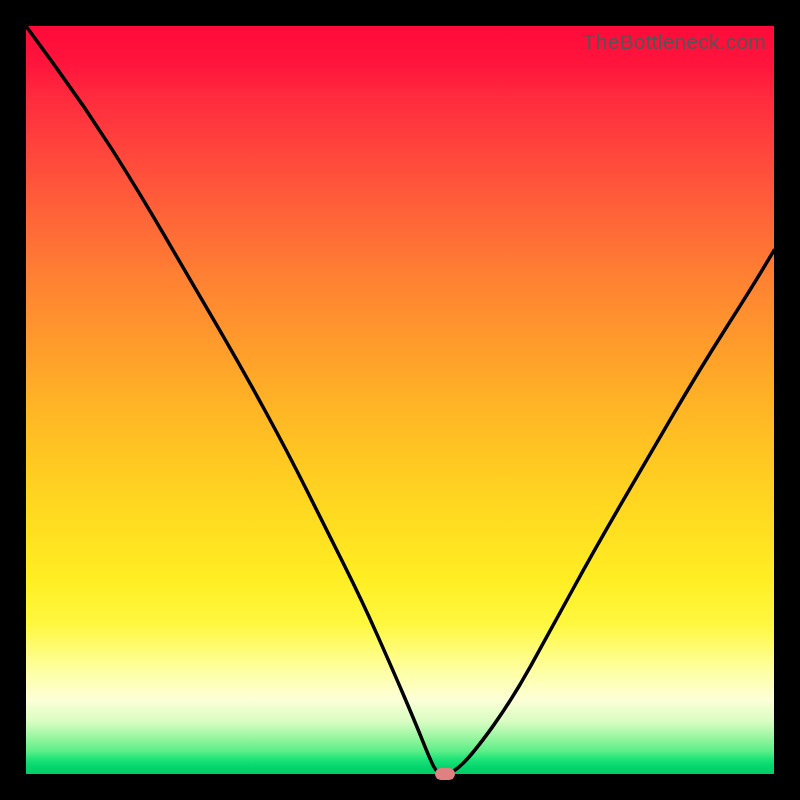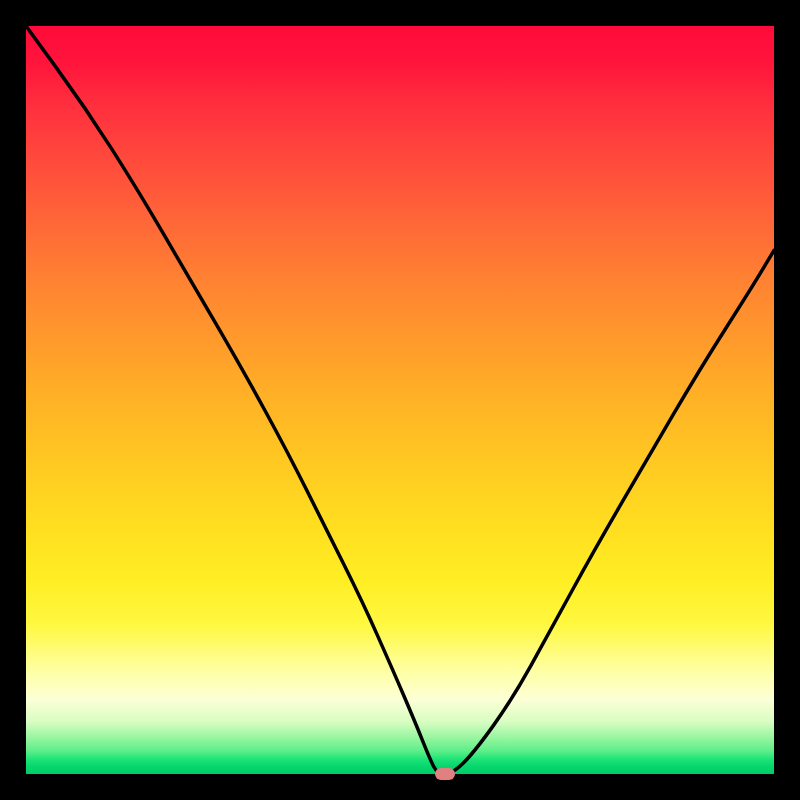"TheBottleneck.com" div.watermark { html: none -> <div>TheBottleneck.com</div> }
